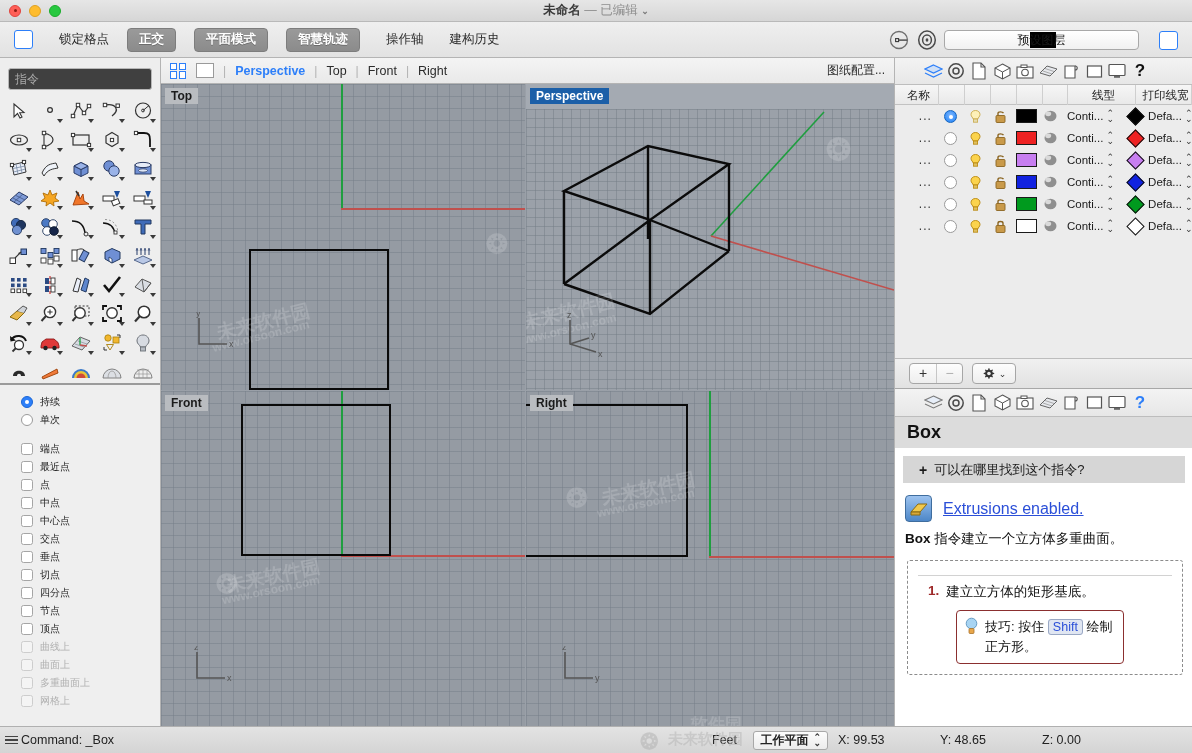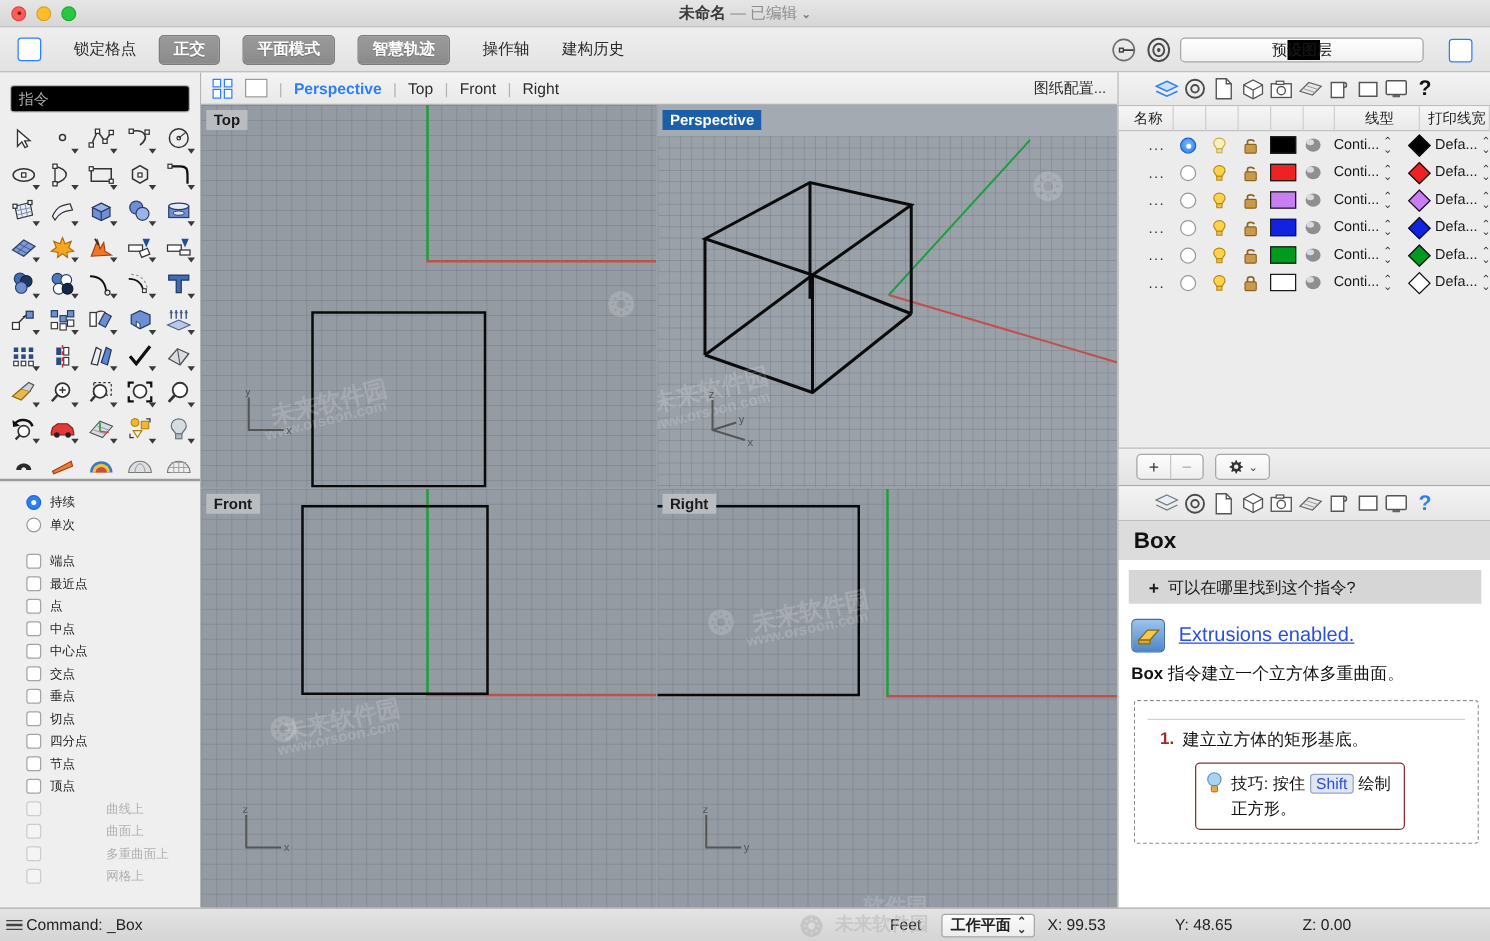"指令" .cmd-input { background: #000000 -> #404040 }
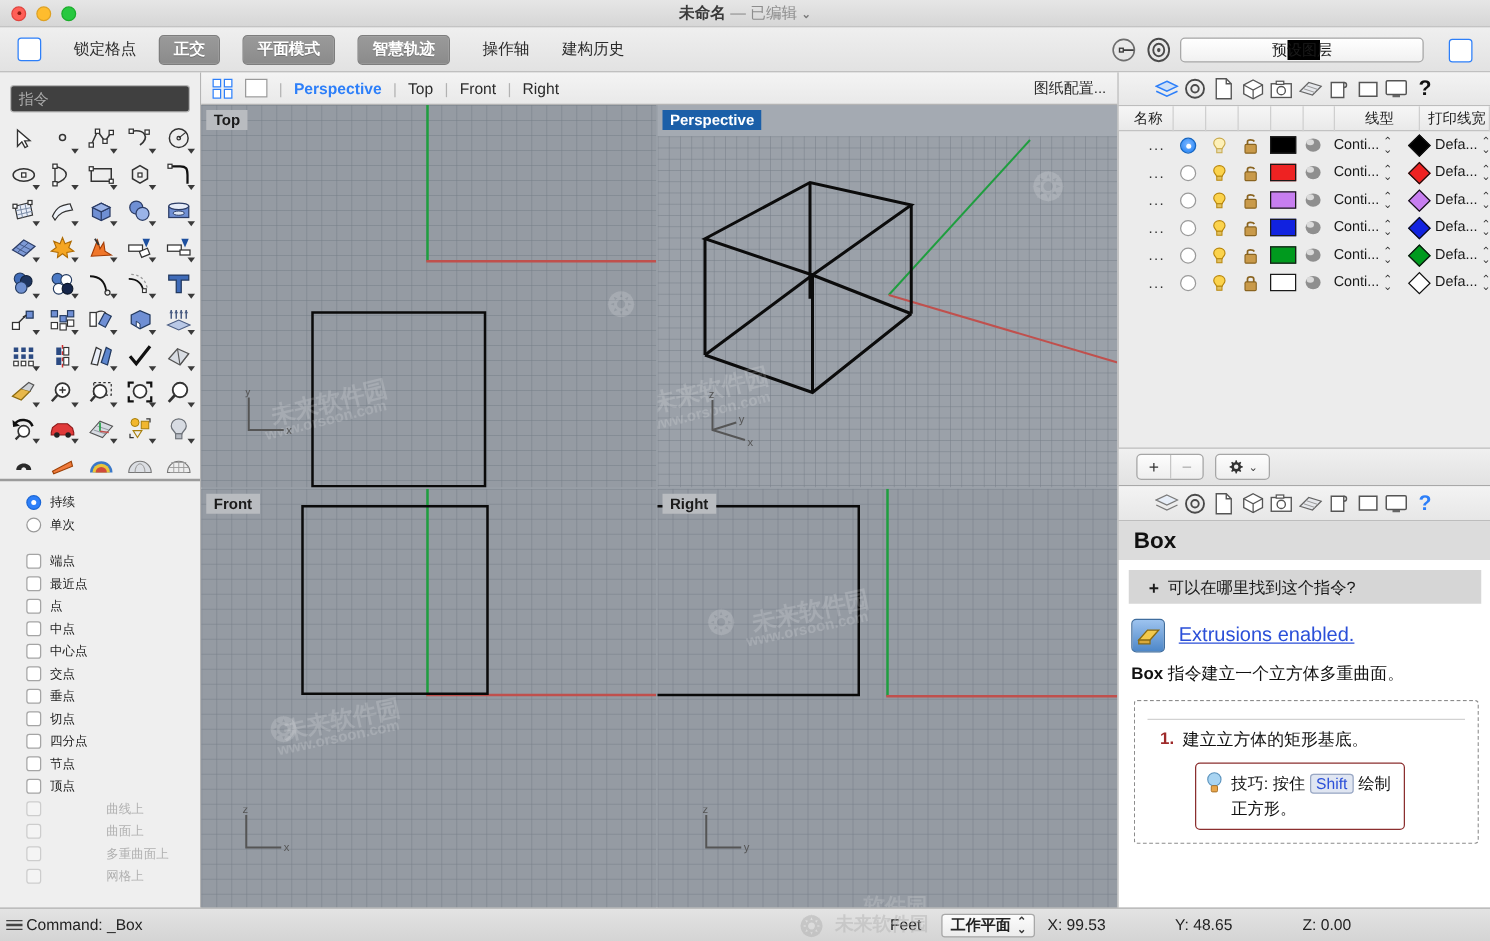"曲线上" .osnap-row.dim span { margin-left: 45px -> none }
